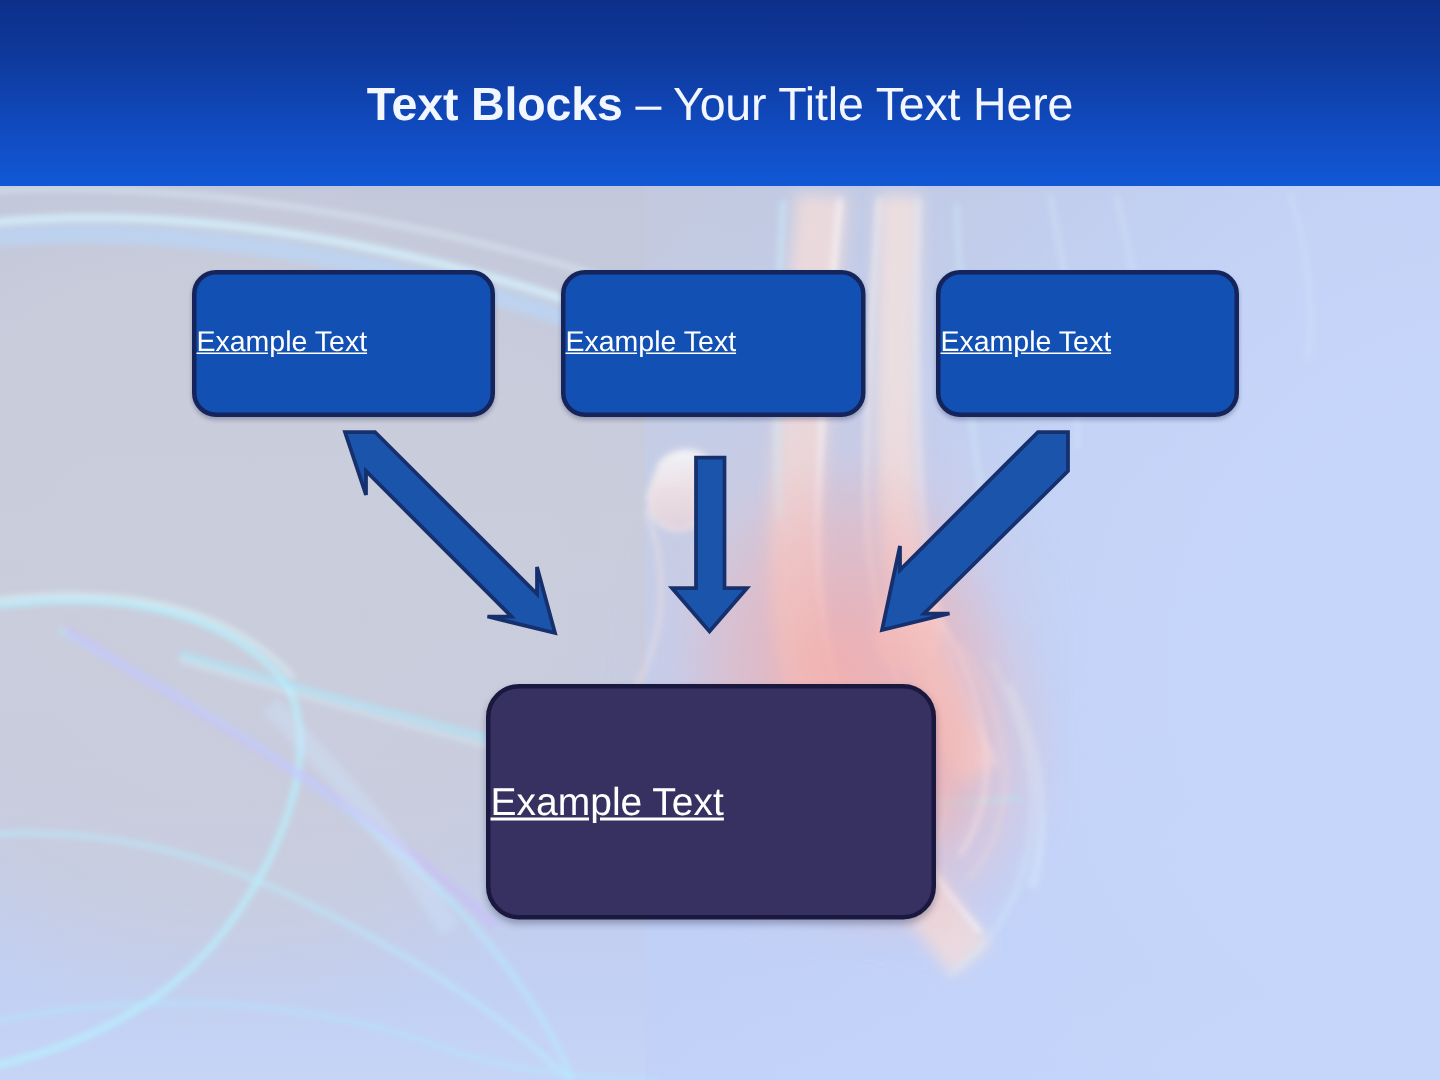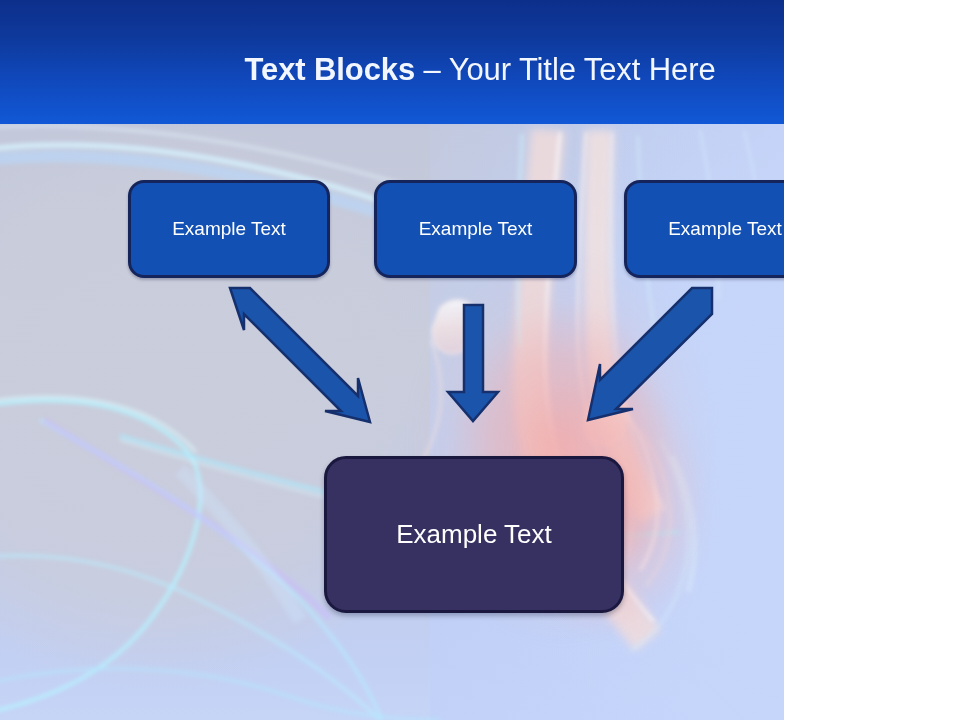"Text Blocks – Your Title" #slide { width: 784px -> 960px }
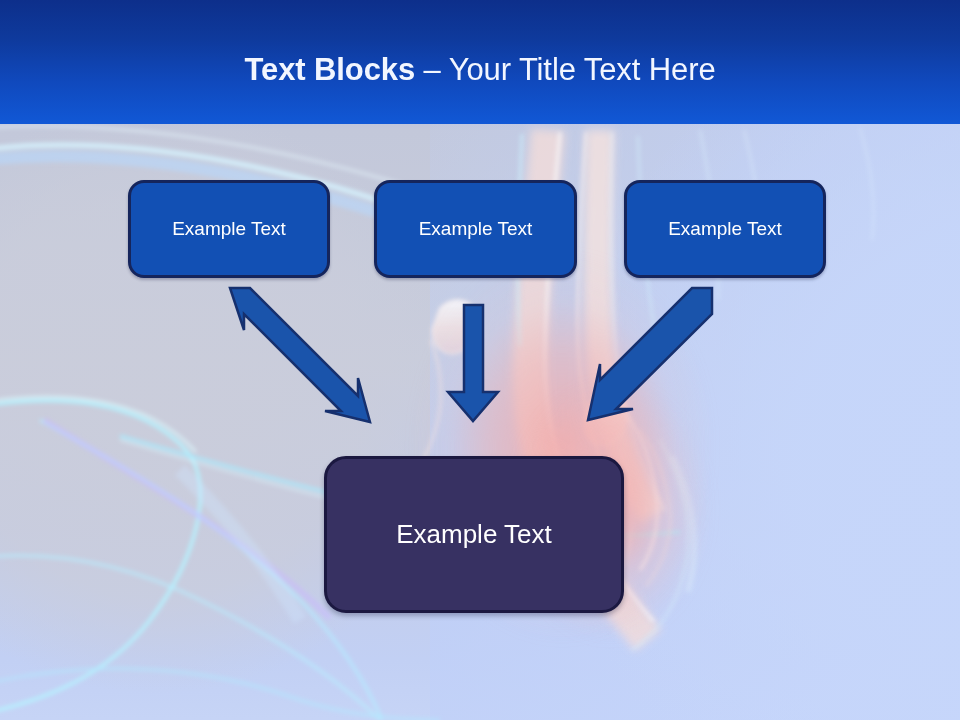"Example Text" .box { justify-content: center -> flex-start; text-decoration: none -> underline }
